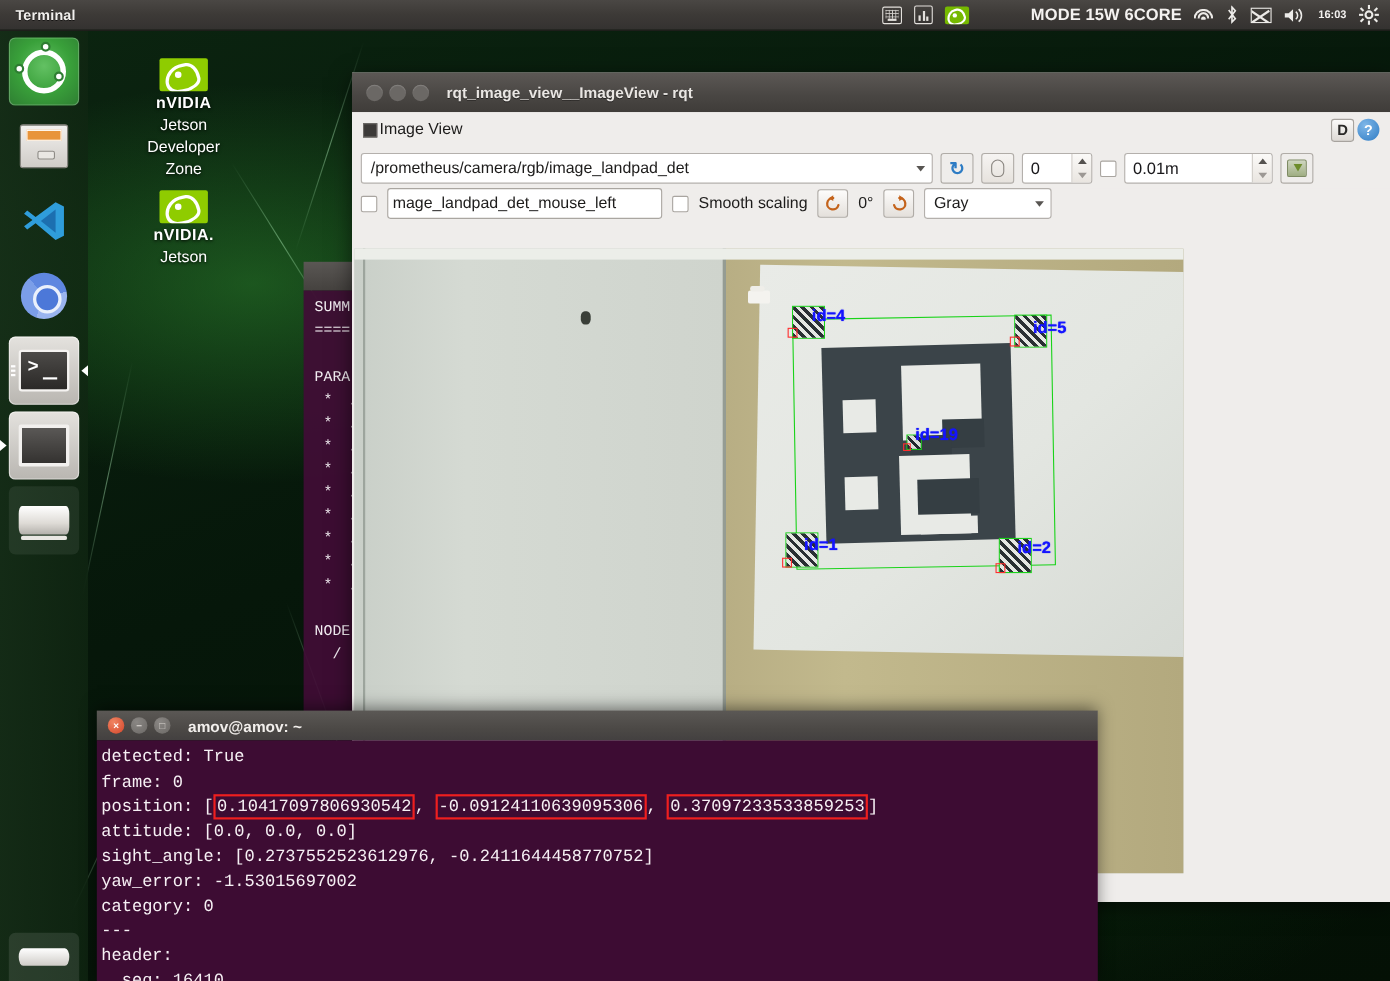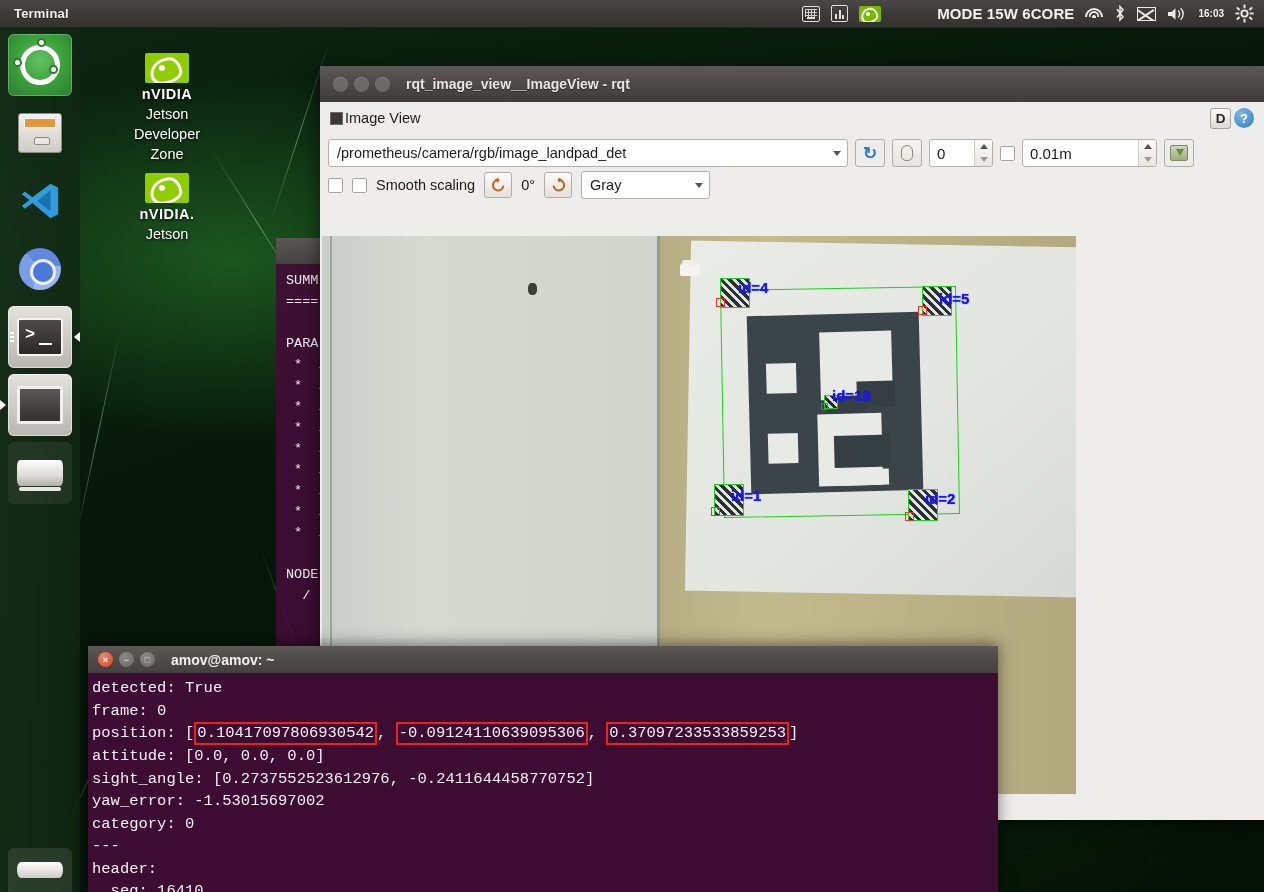"mage_landpad_det_mouse_left" div.txtfield { html: none -> <div> <span>mage_landpad_det_mouse_left</span> </div> }
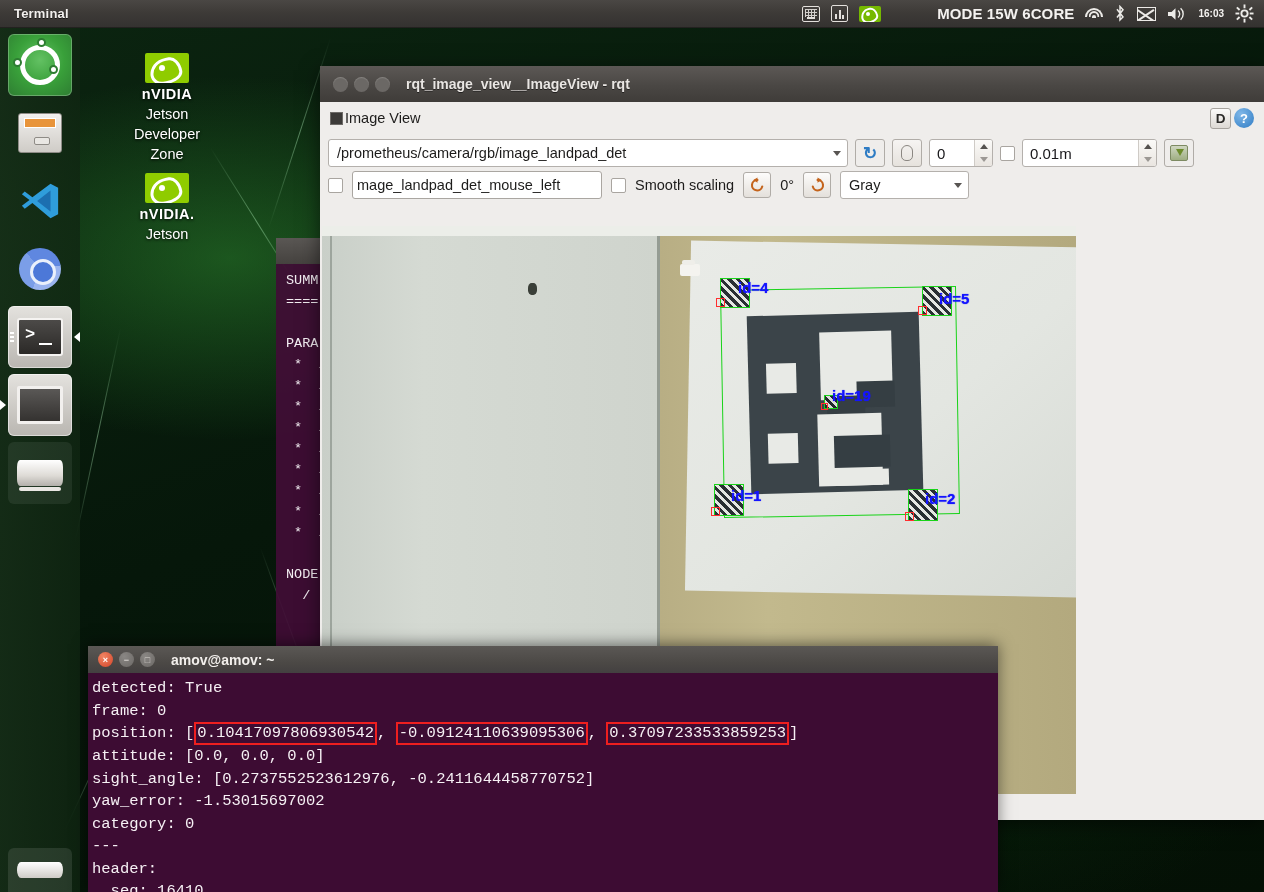"Gray" .gray-combo { width: 129px -> 116px }
